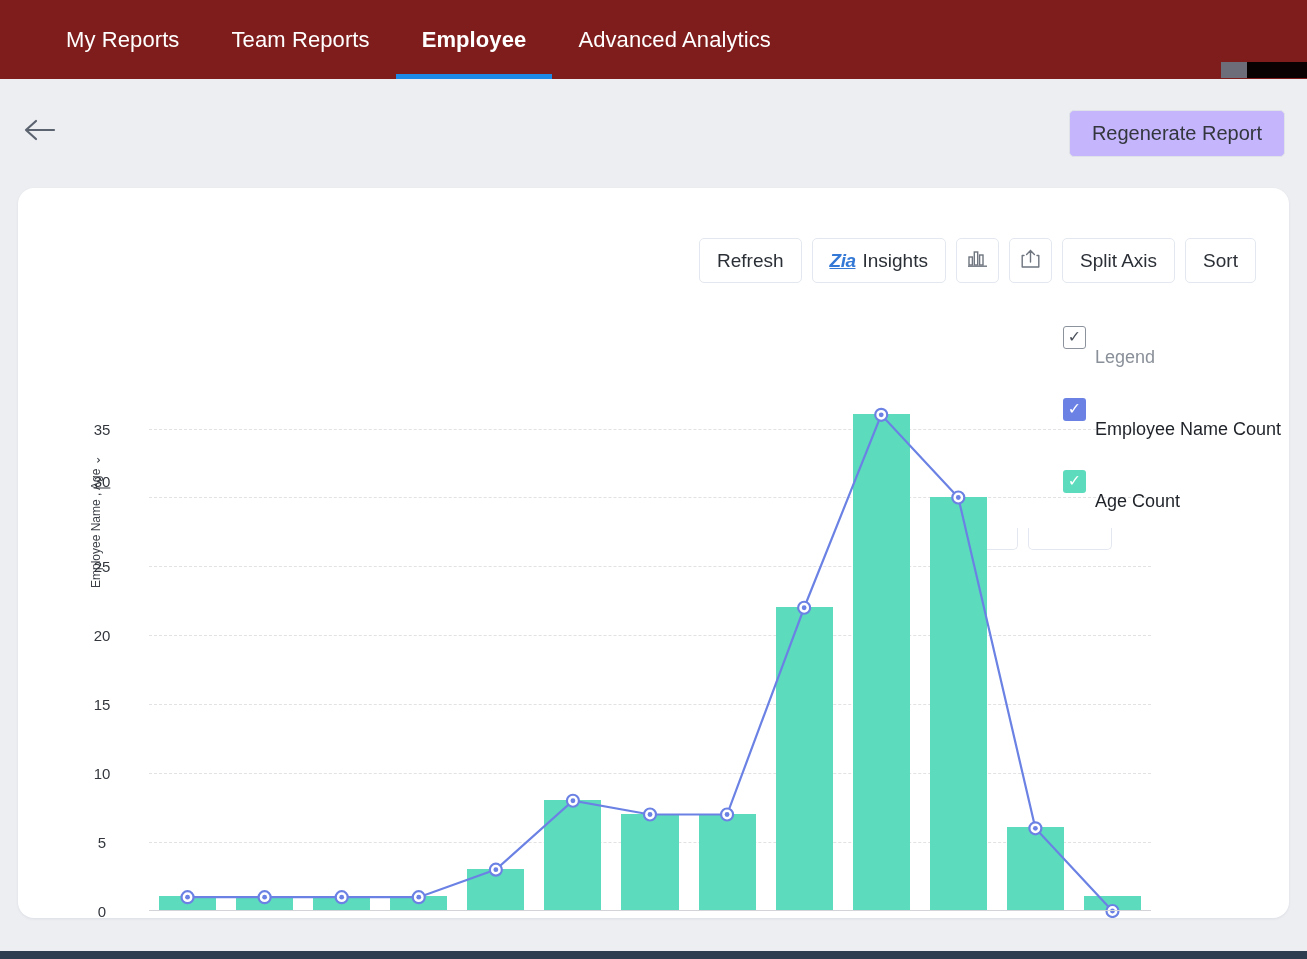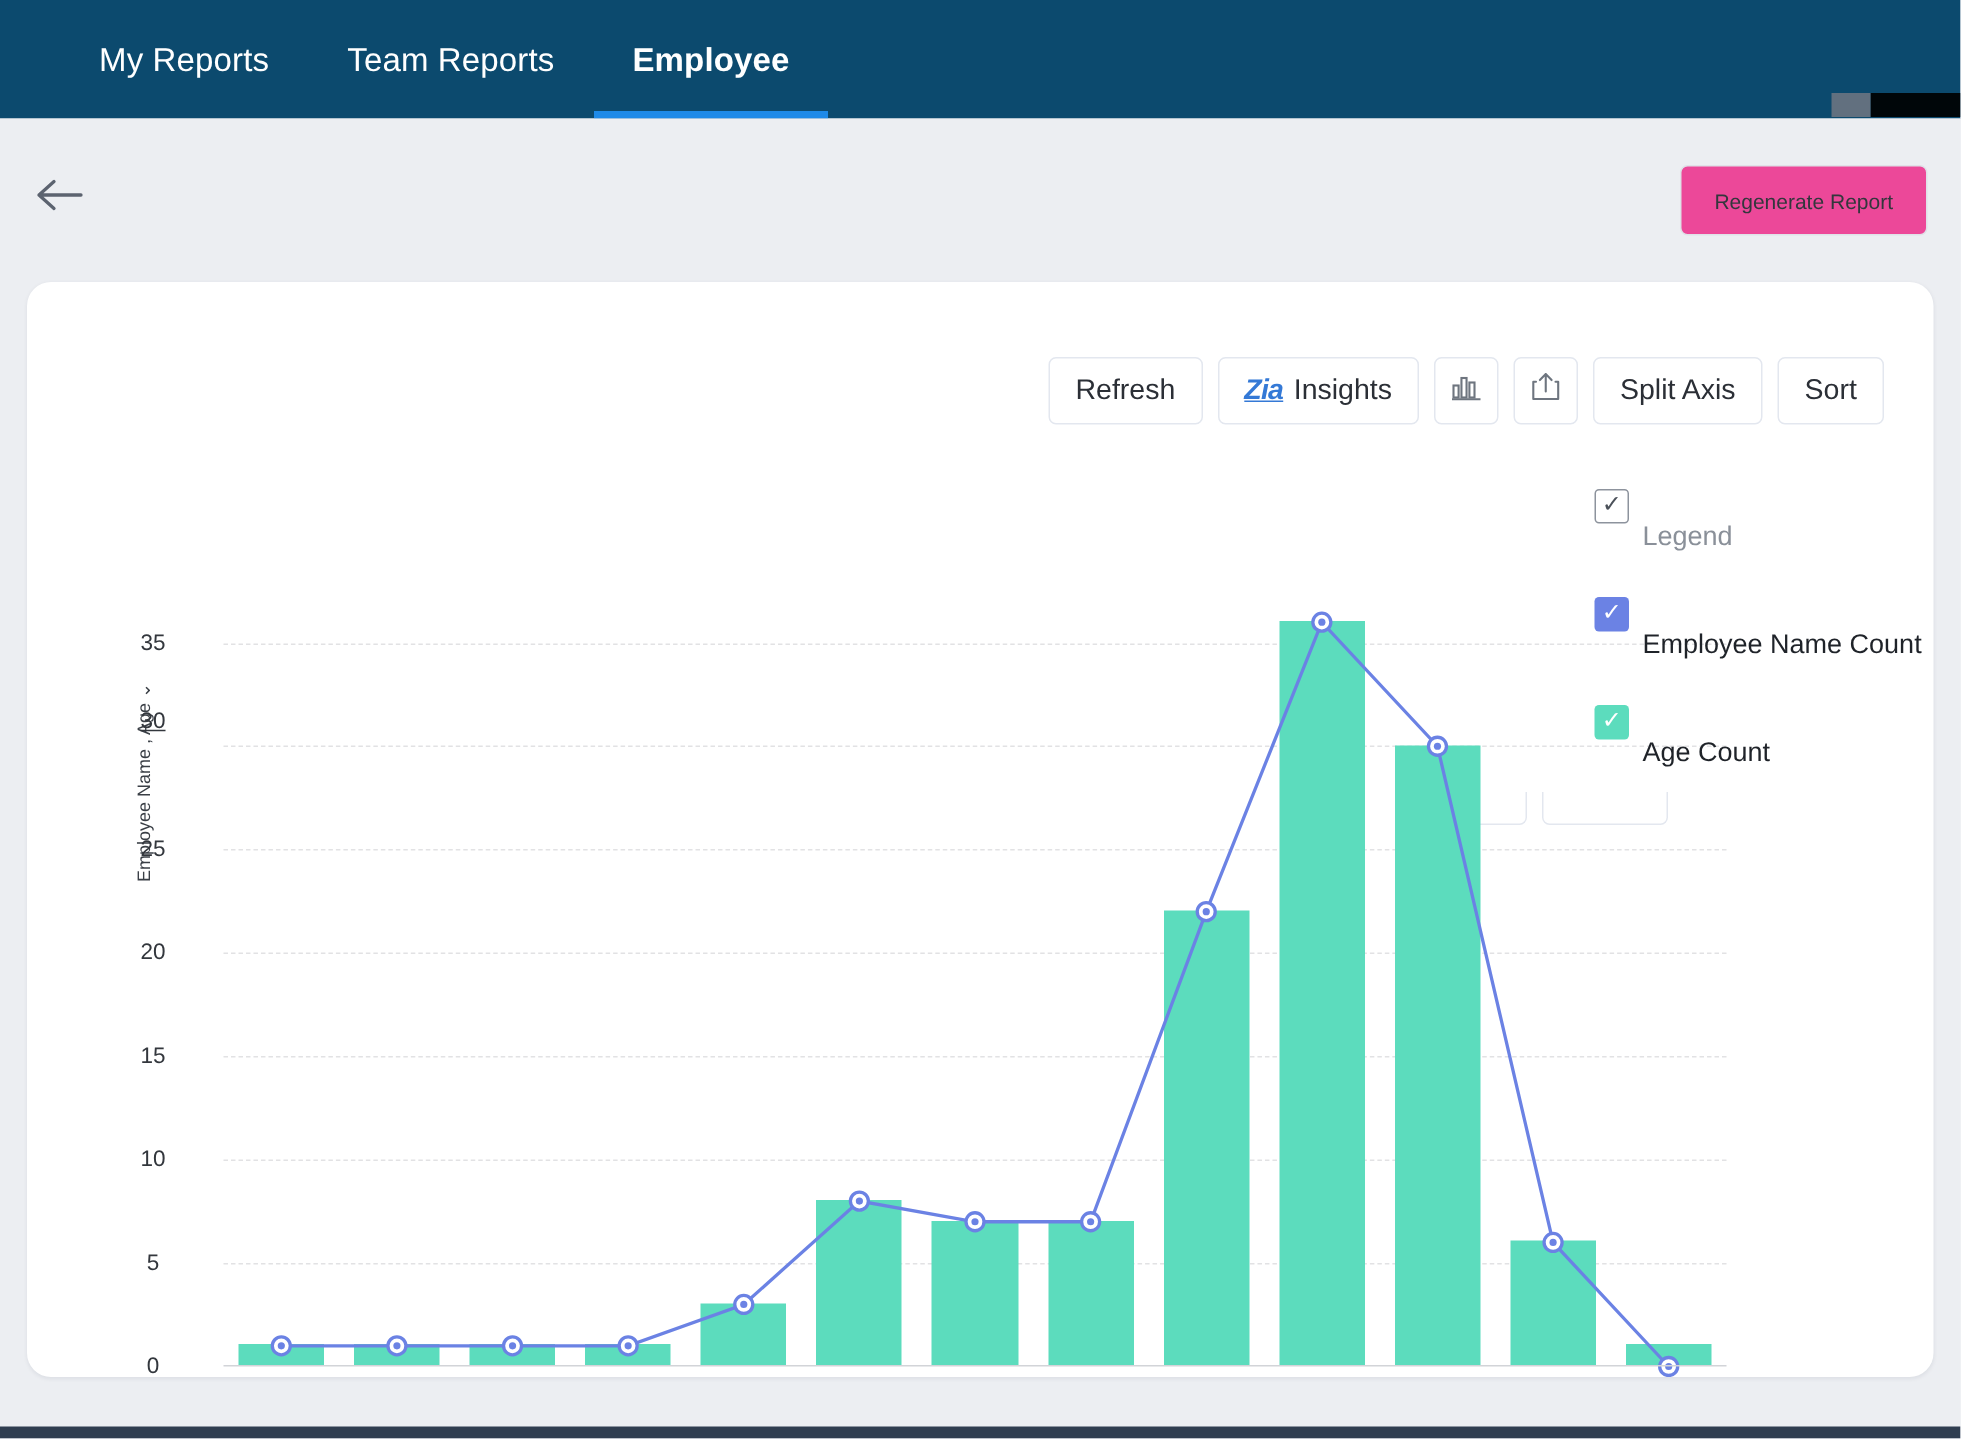"My Reports" .navbar { background: #0c4a6e -> #7f1d1d }
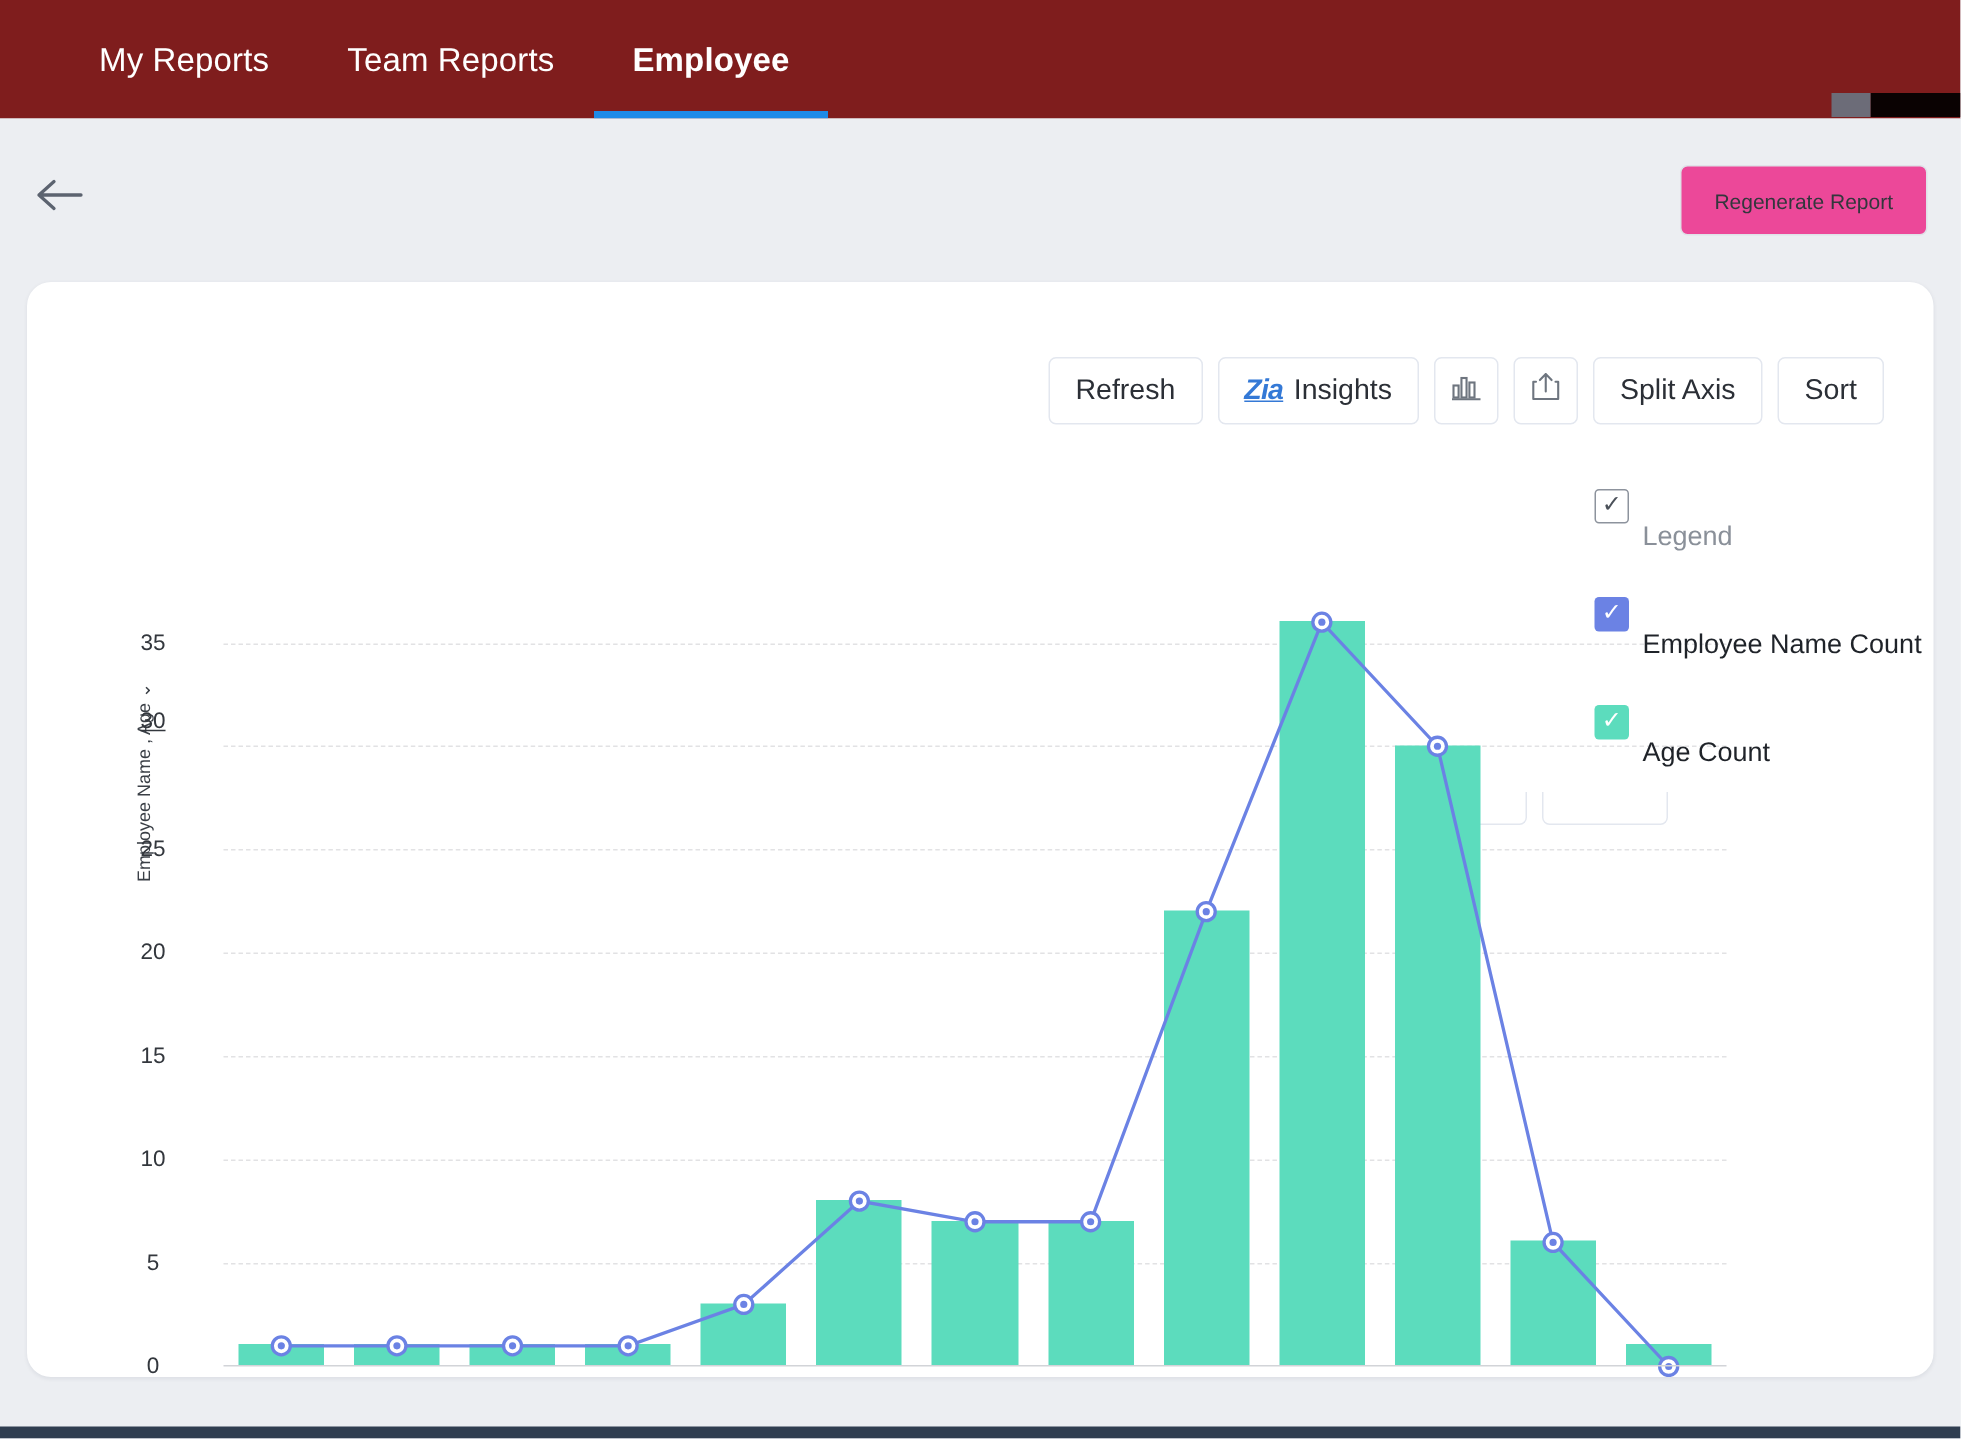"Advanced Analytics" div.nav-tab { html: none -> <div> <span>Advanced Analytics</span> </div> }
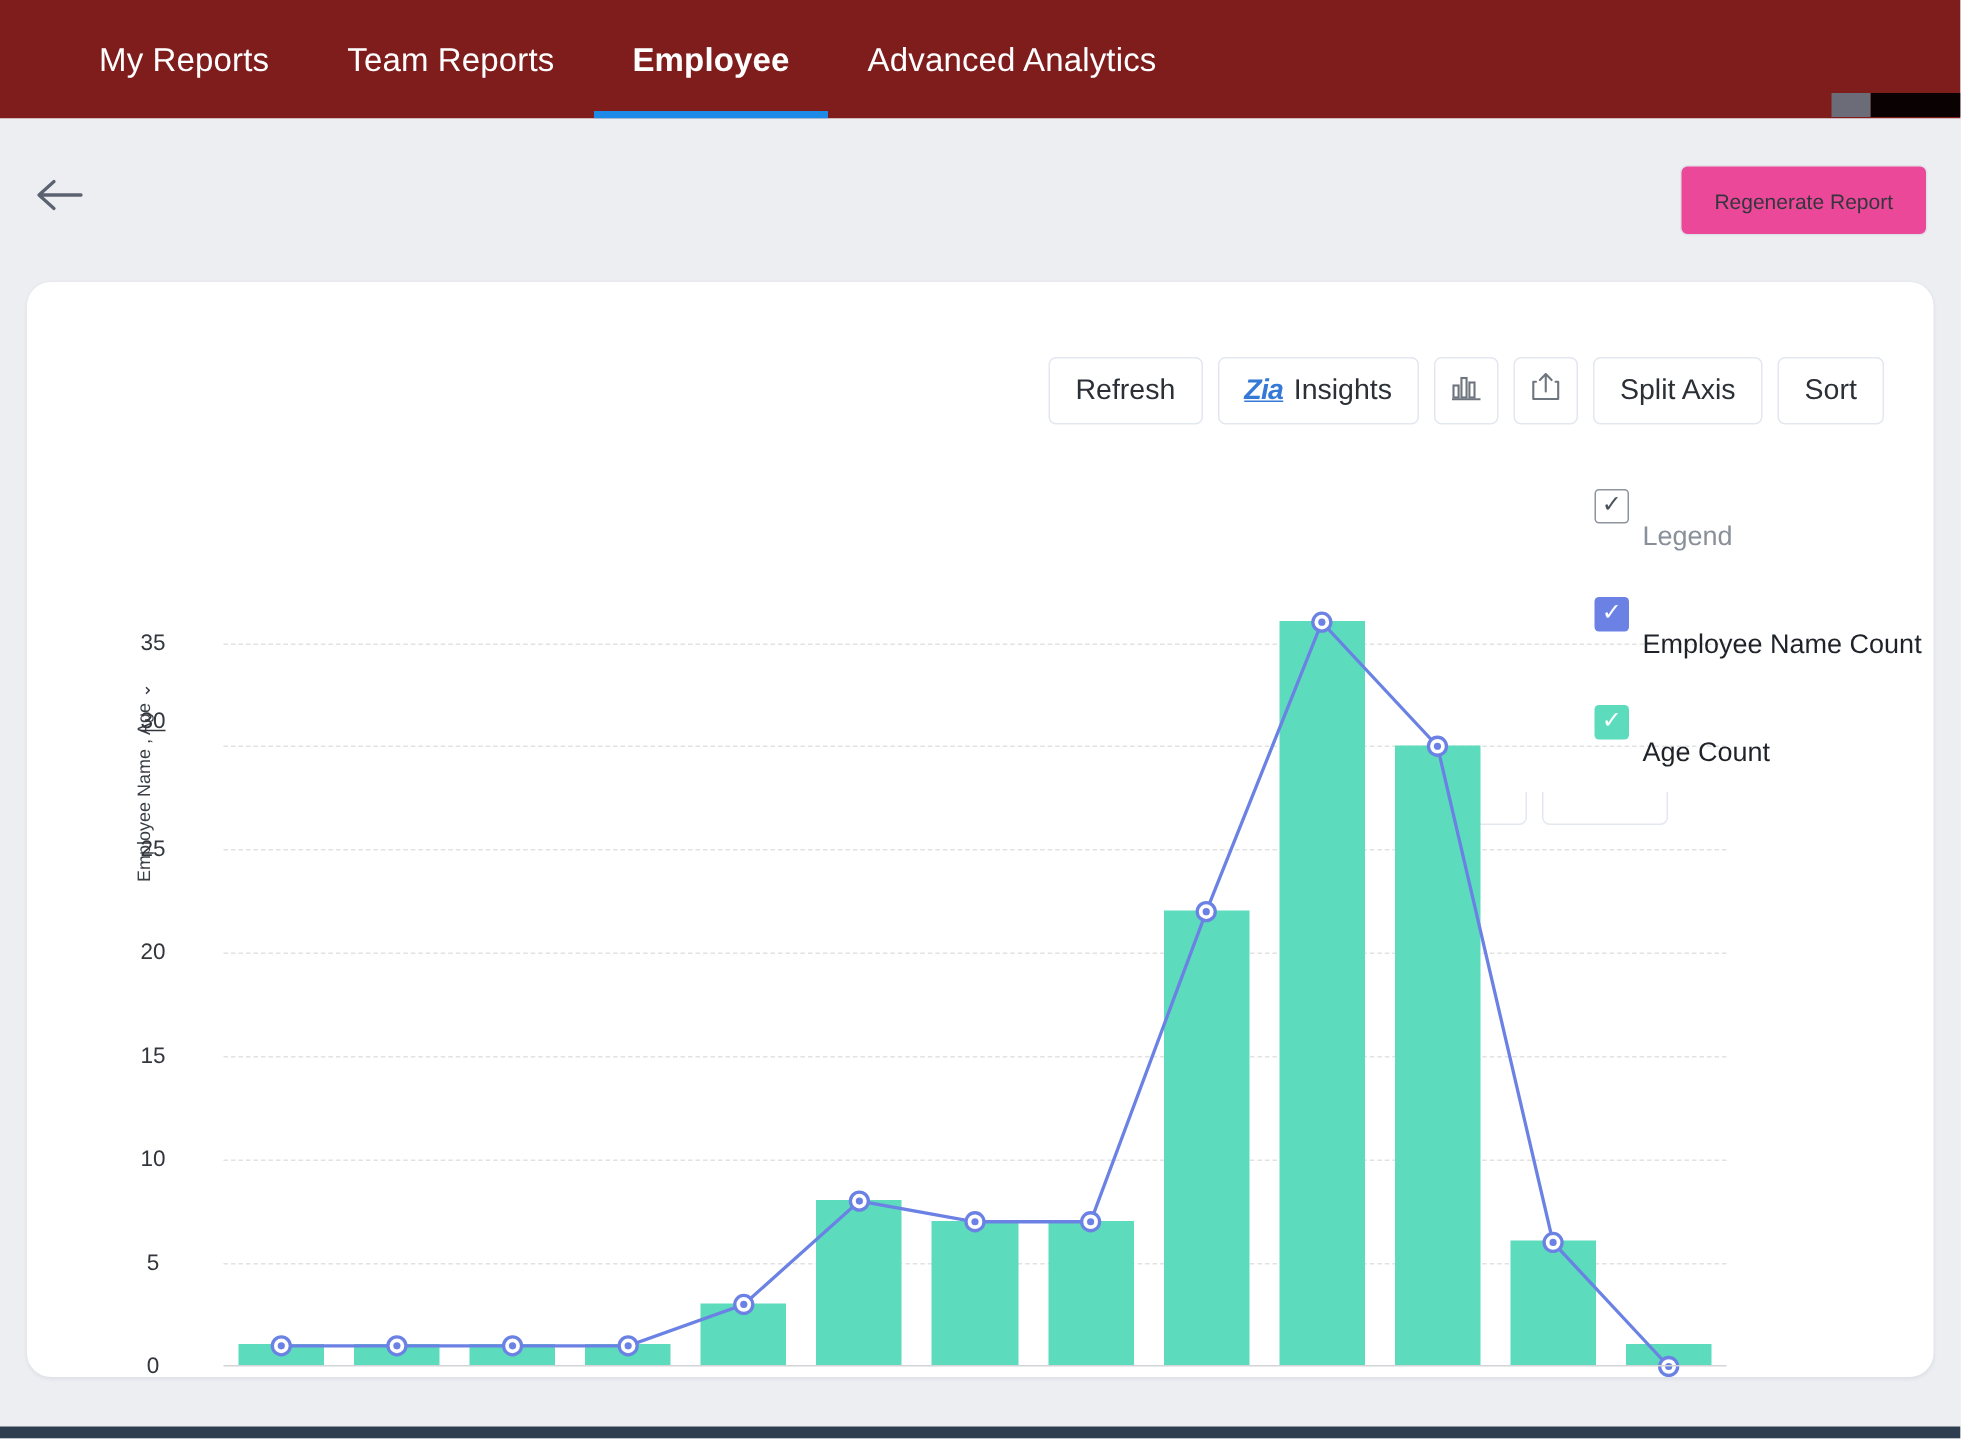"Regenerate Report" .regen-btn { background: #ec4899 -> #c4b5fd; font-size: 14px -> 20px }
